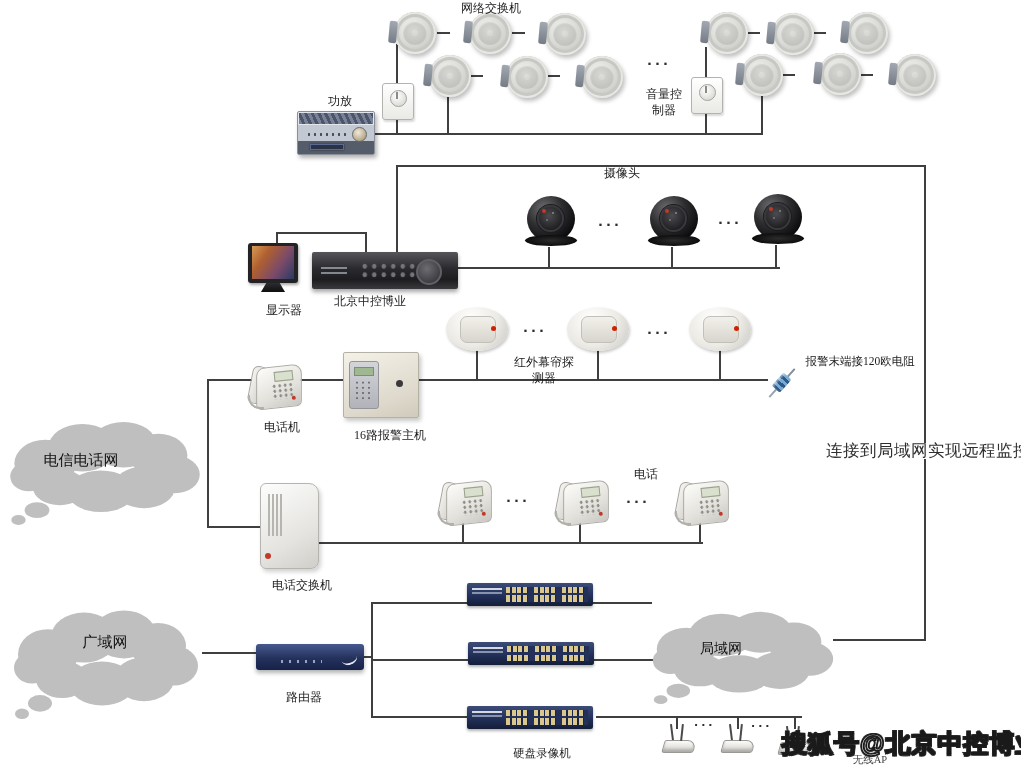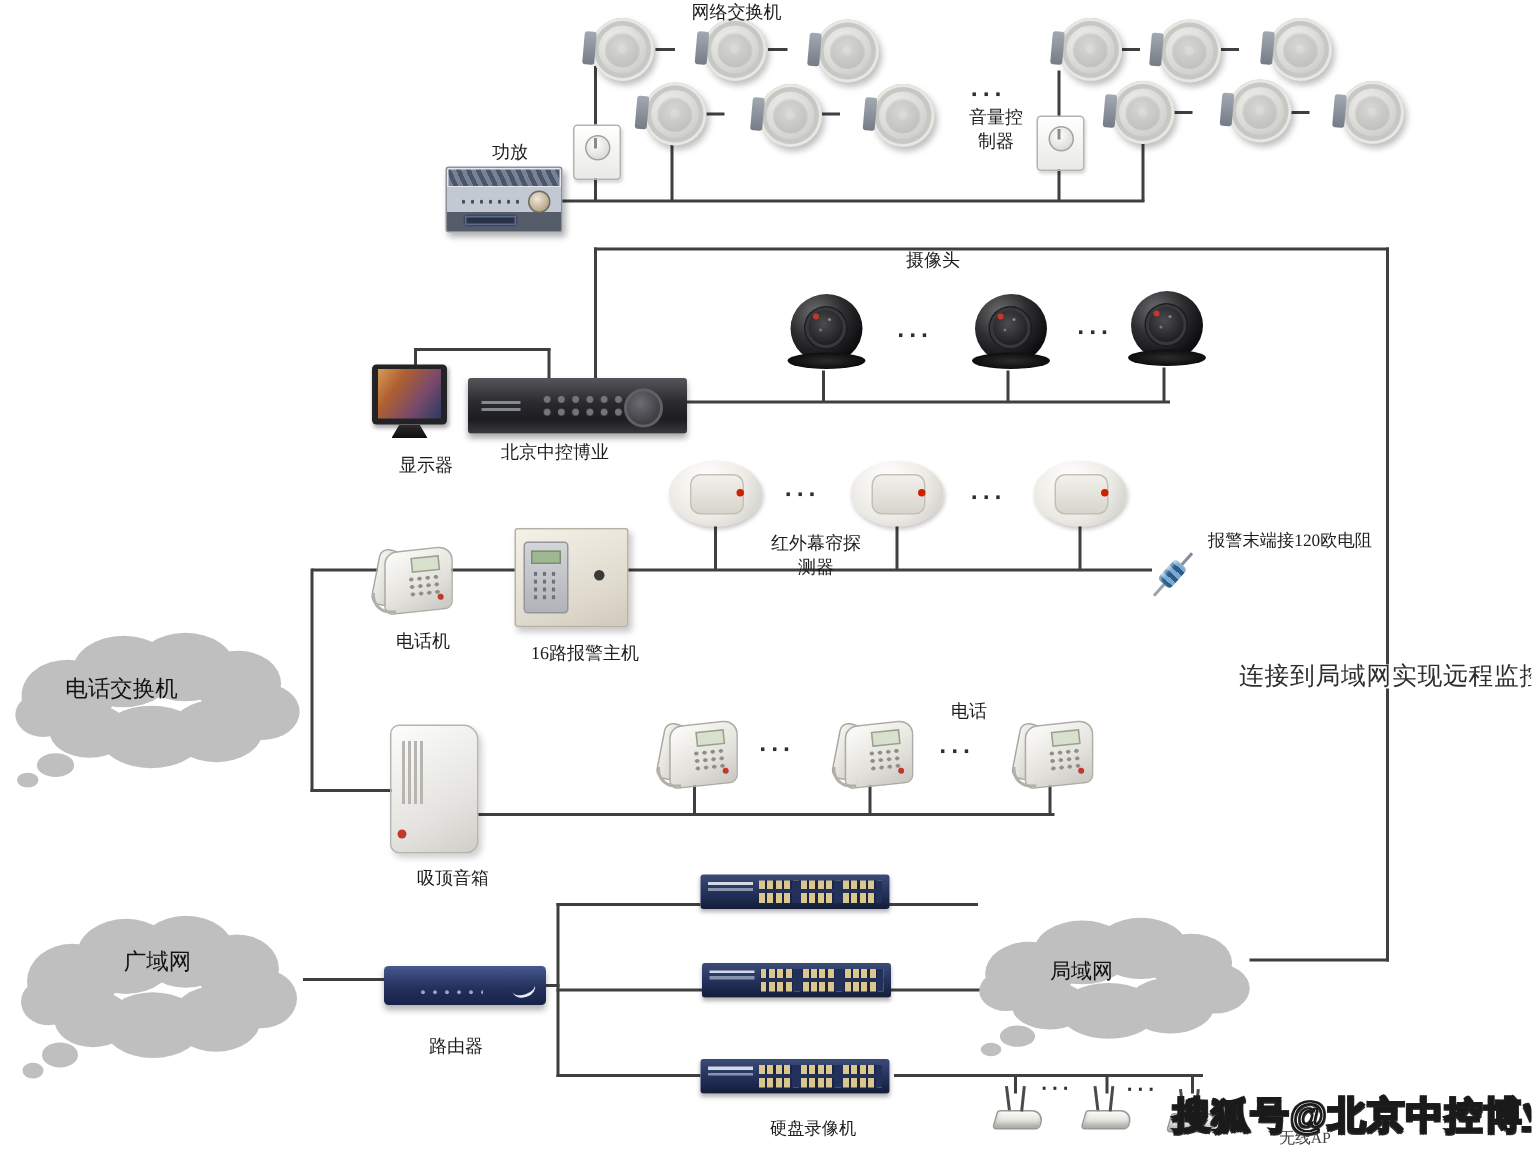"音量控制器" span.lbl { top: 71px -> 87px }
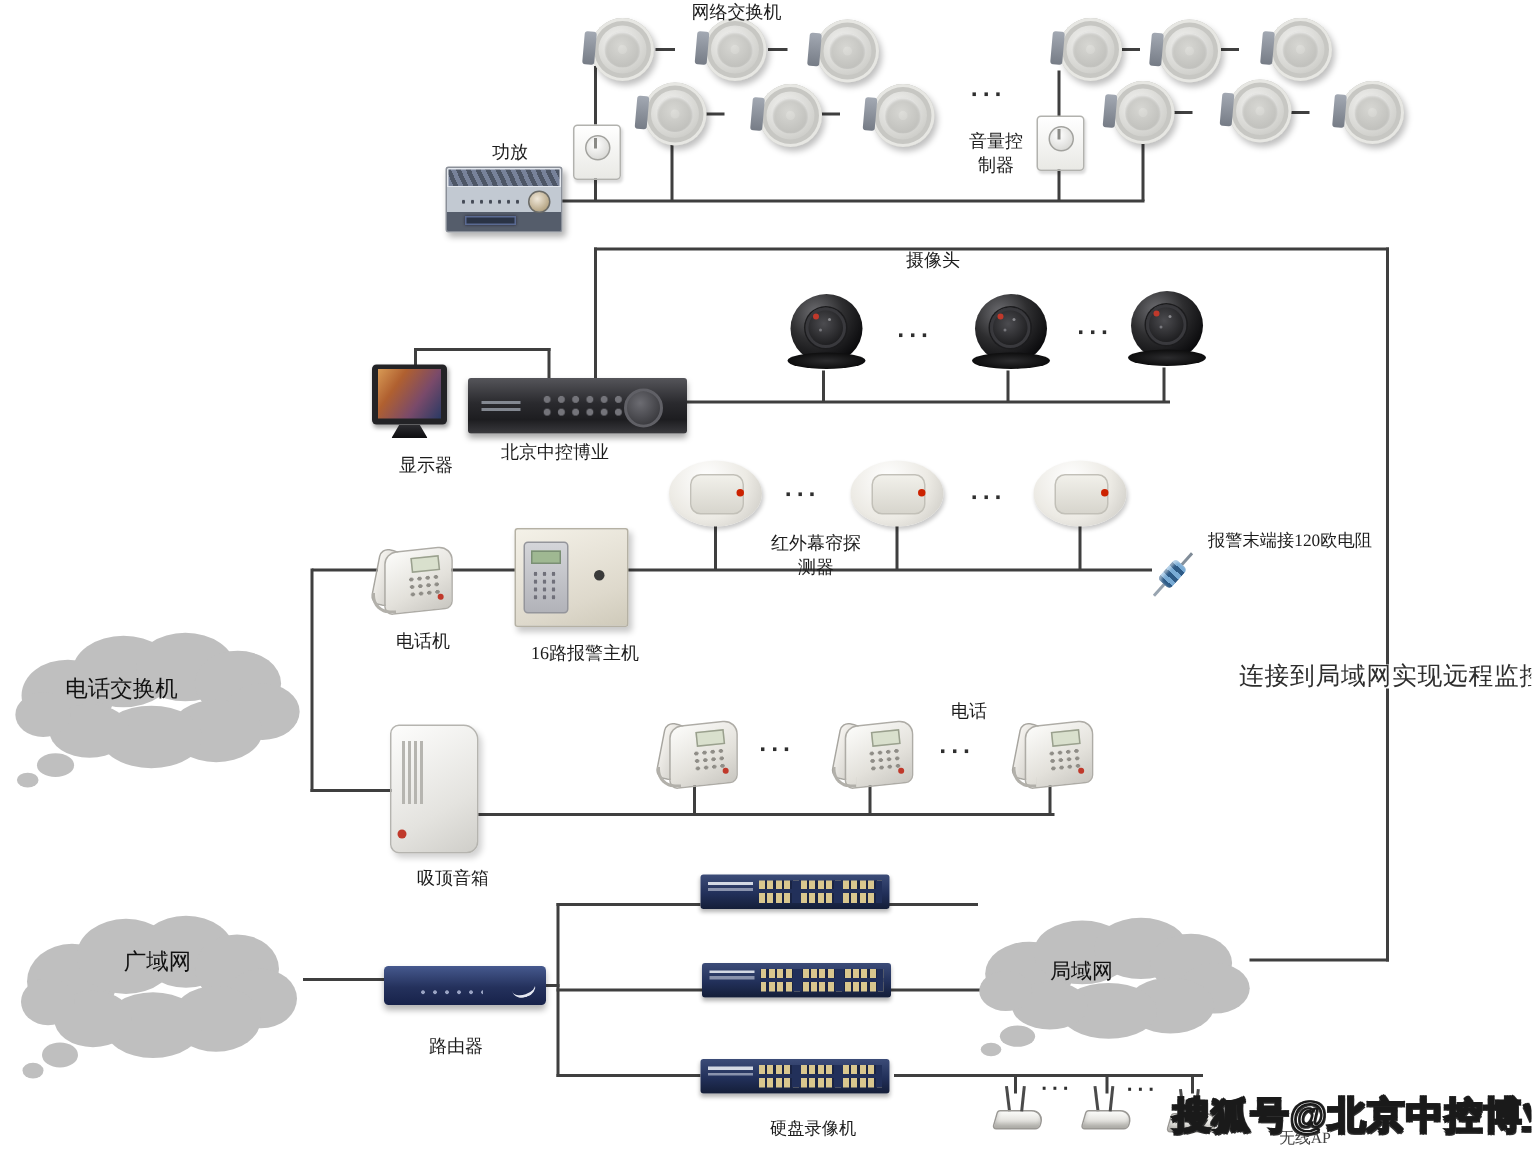"电话交换机" span.lbl { text: 话交换机 -> 信电话网 }
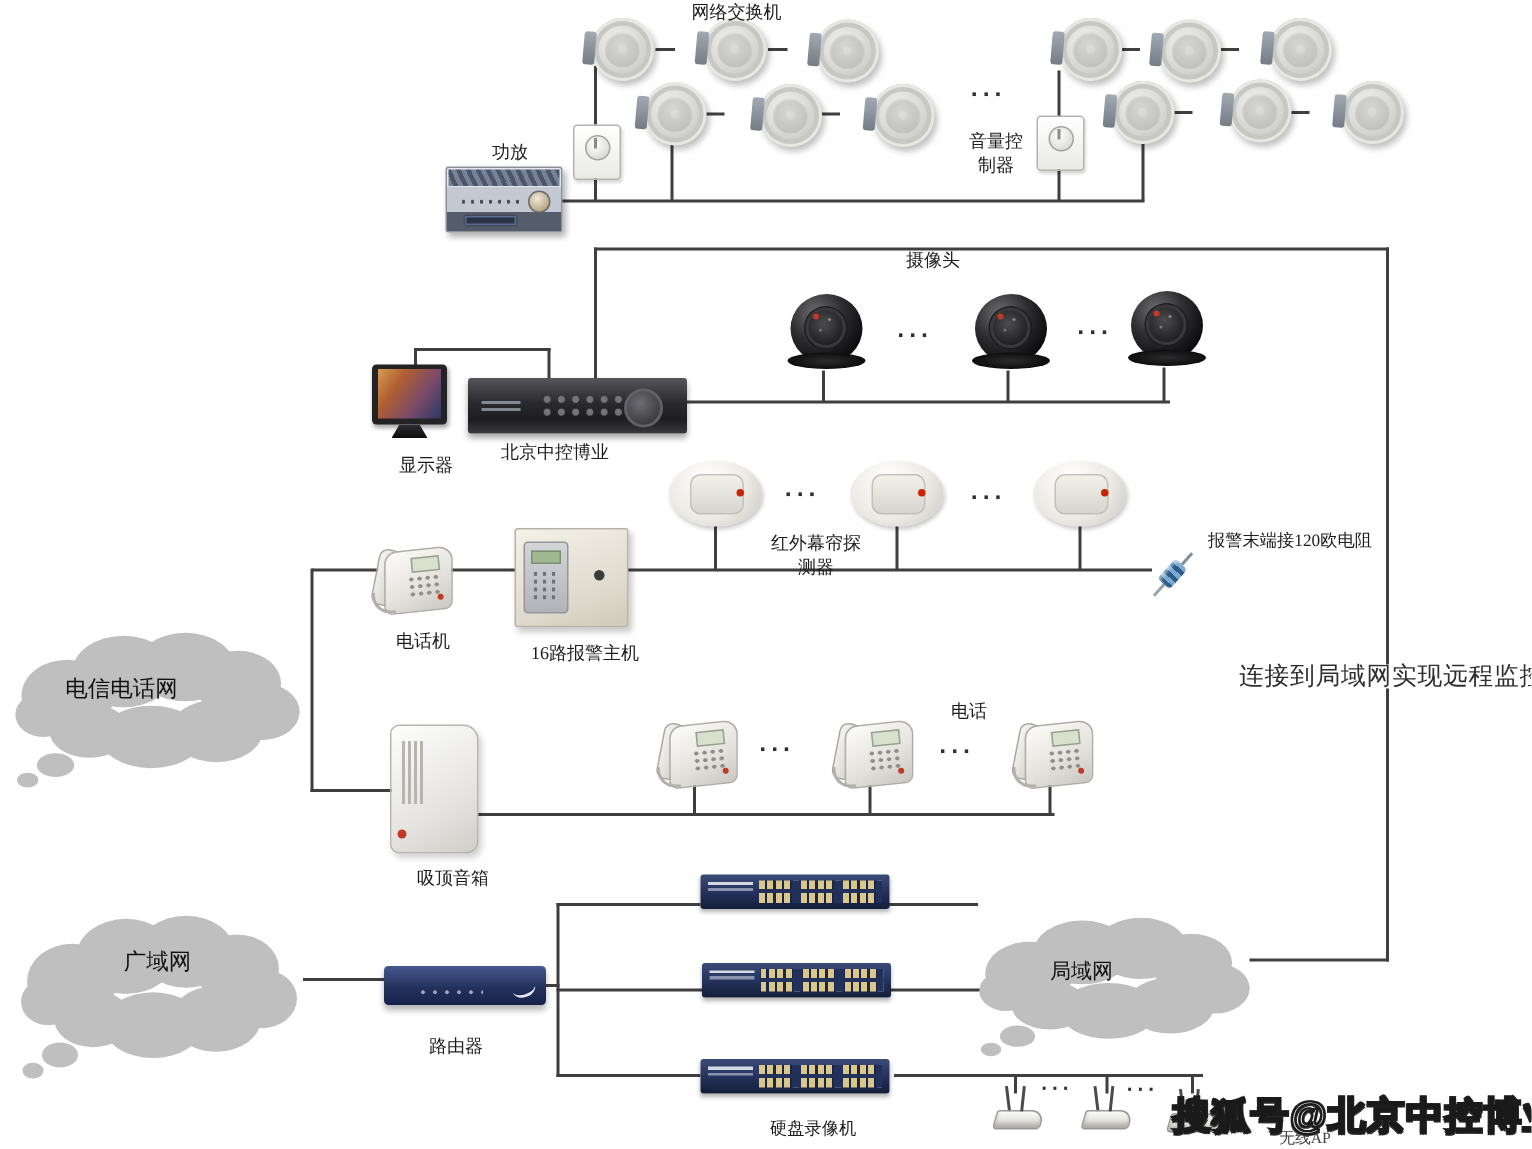"吸顶音箱" span.lbl { text: 吸顶音箱 -> 电话交换机 }
